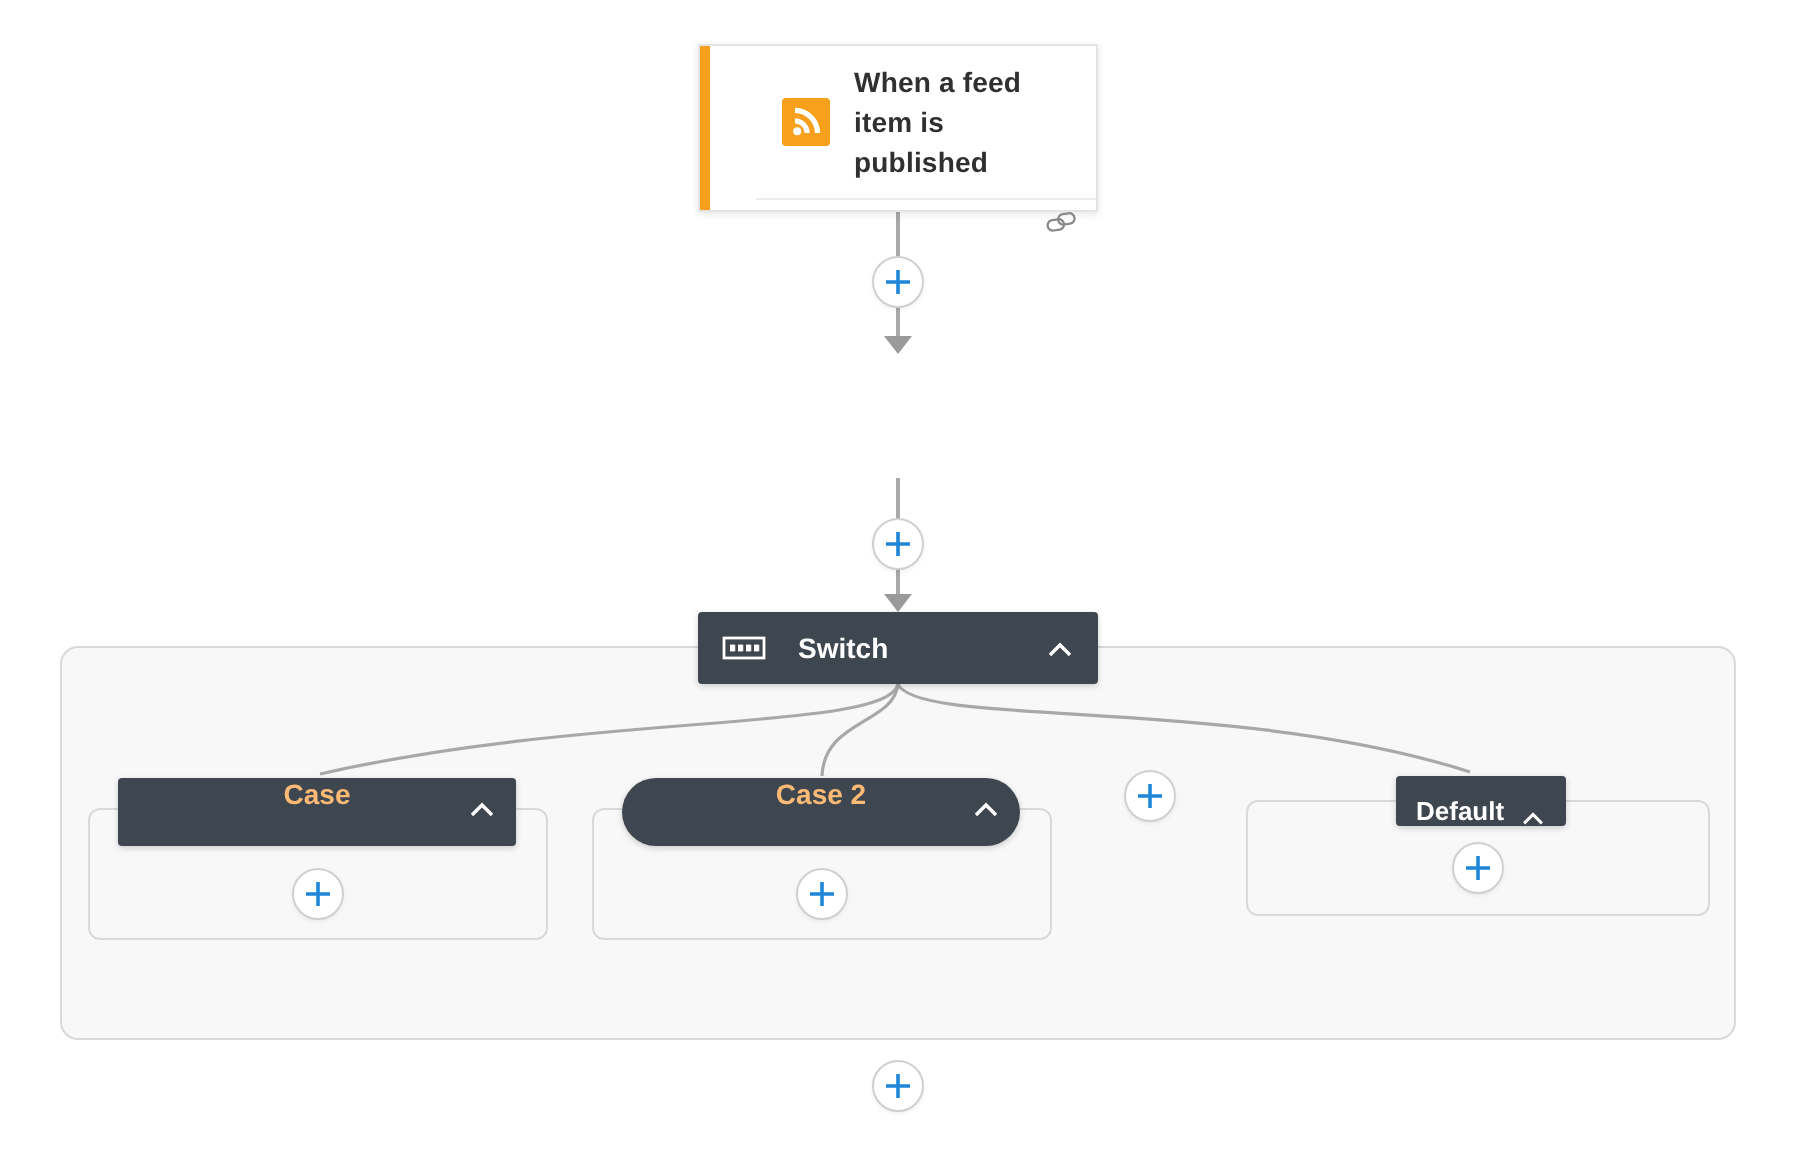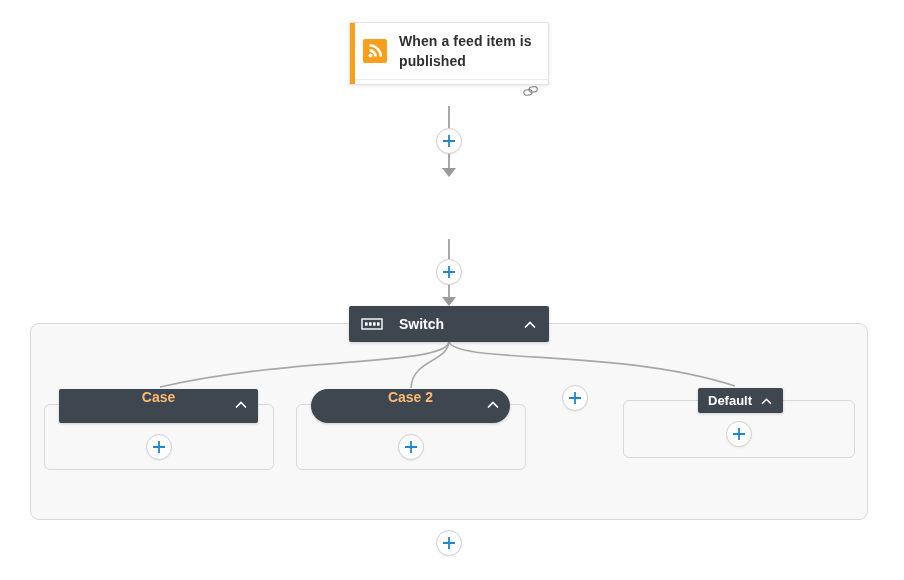"When a feed item is" div.card { height: 63px -> 84px; padding-left: none -> 28px }
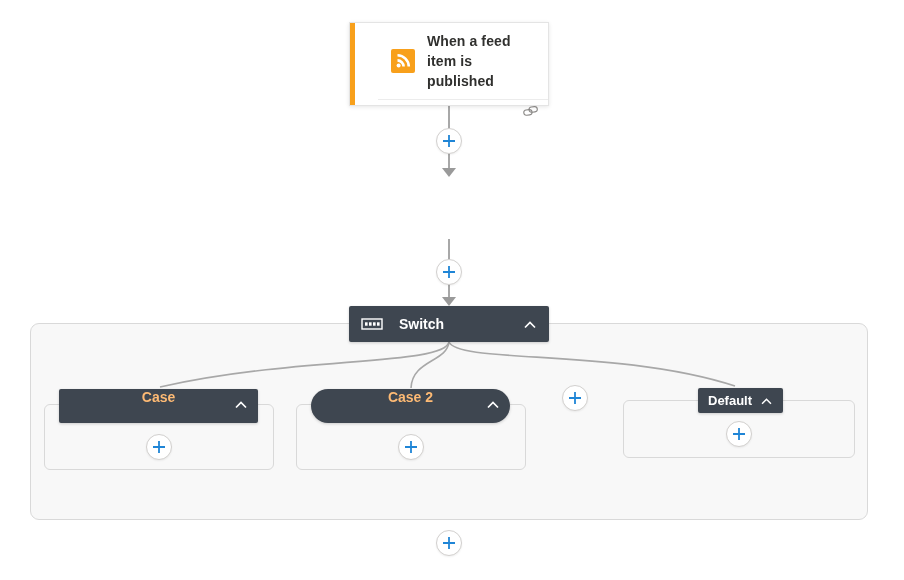"Default" .default-header { align-items: center -> flex-end }
